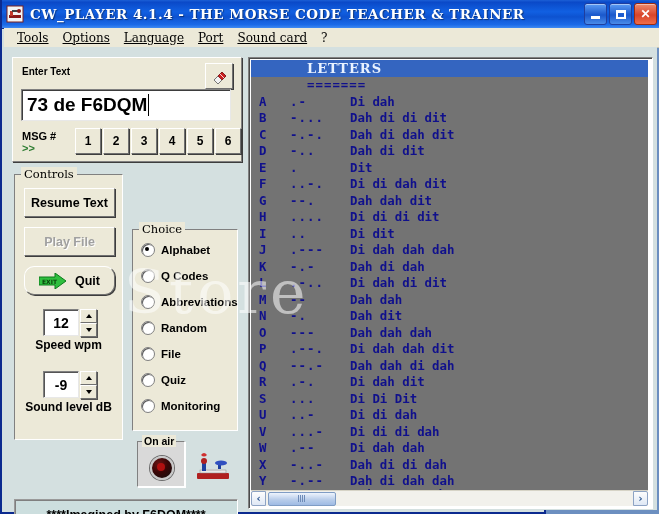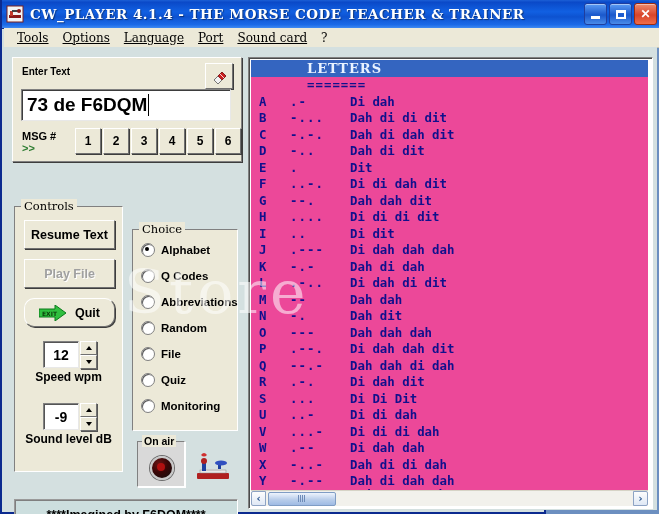"LETTERS" #list-inner { background: #ec4899 -> #737373 }
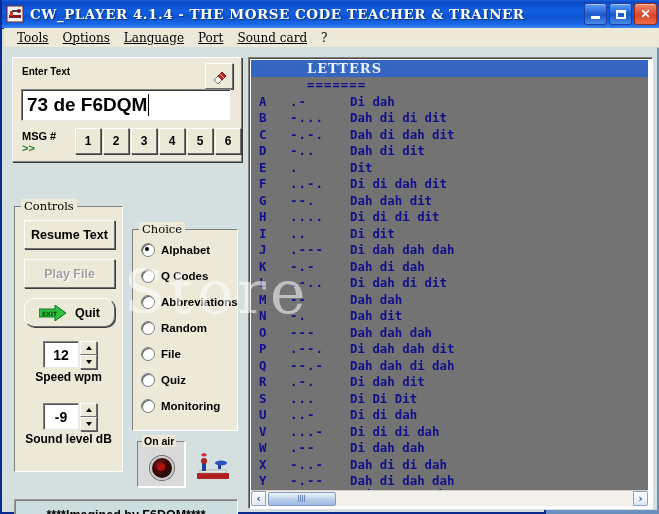"Controls" #controls-group { margin-top: 32px -> none }
